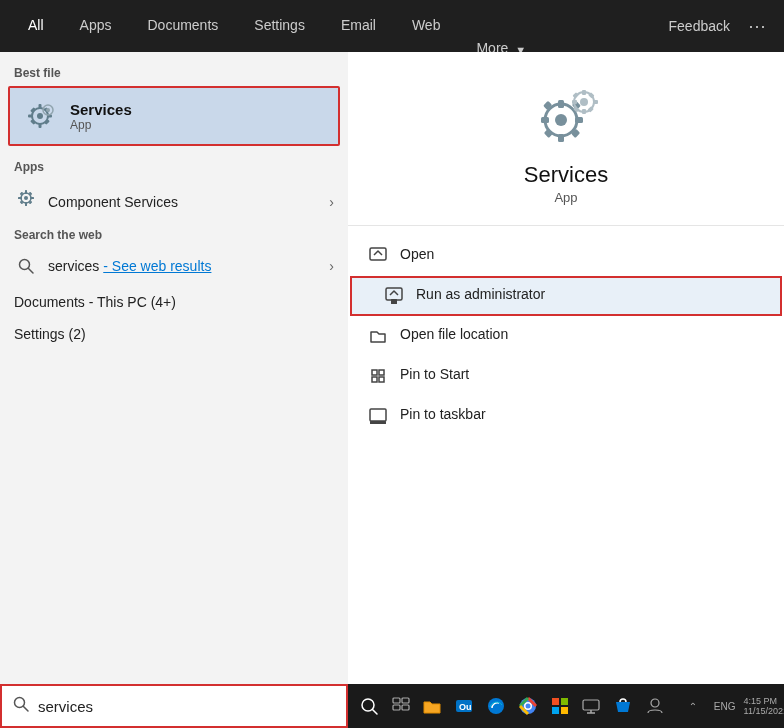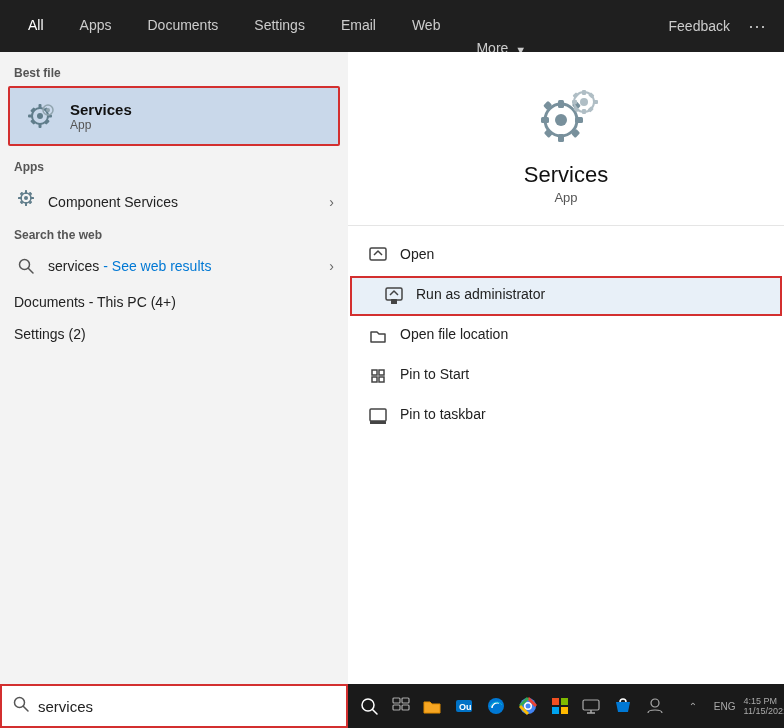"- See web results" .web-item-sub { text-decoration: none -> underline }
